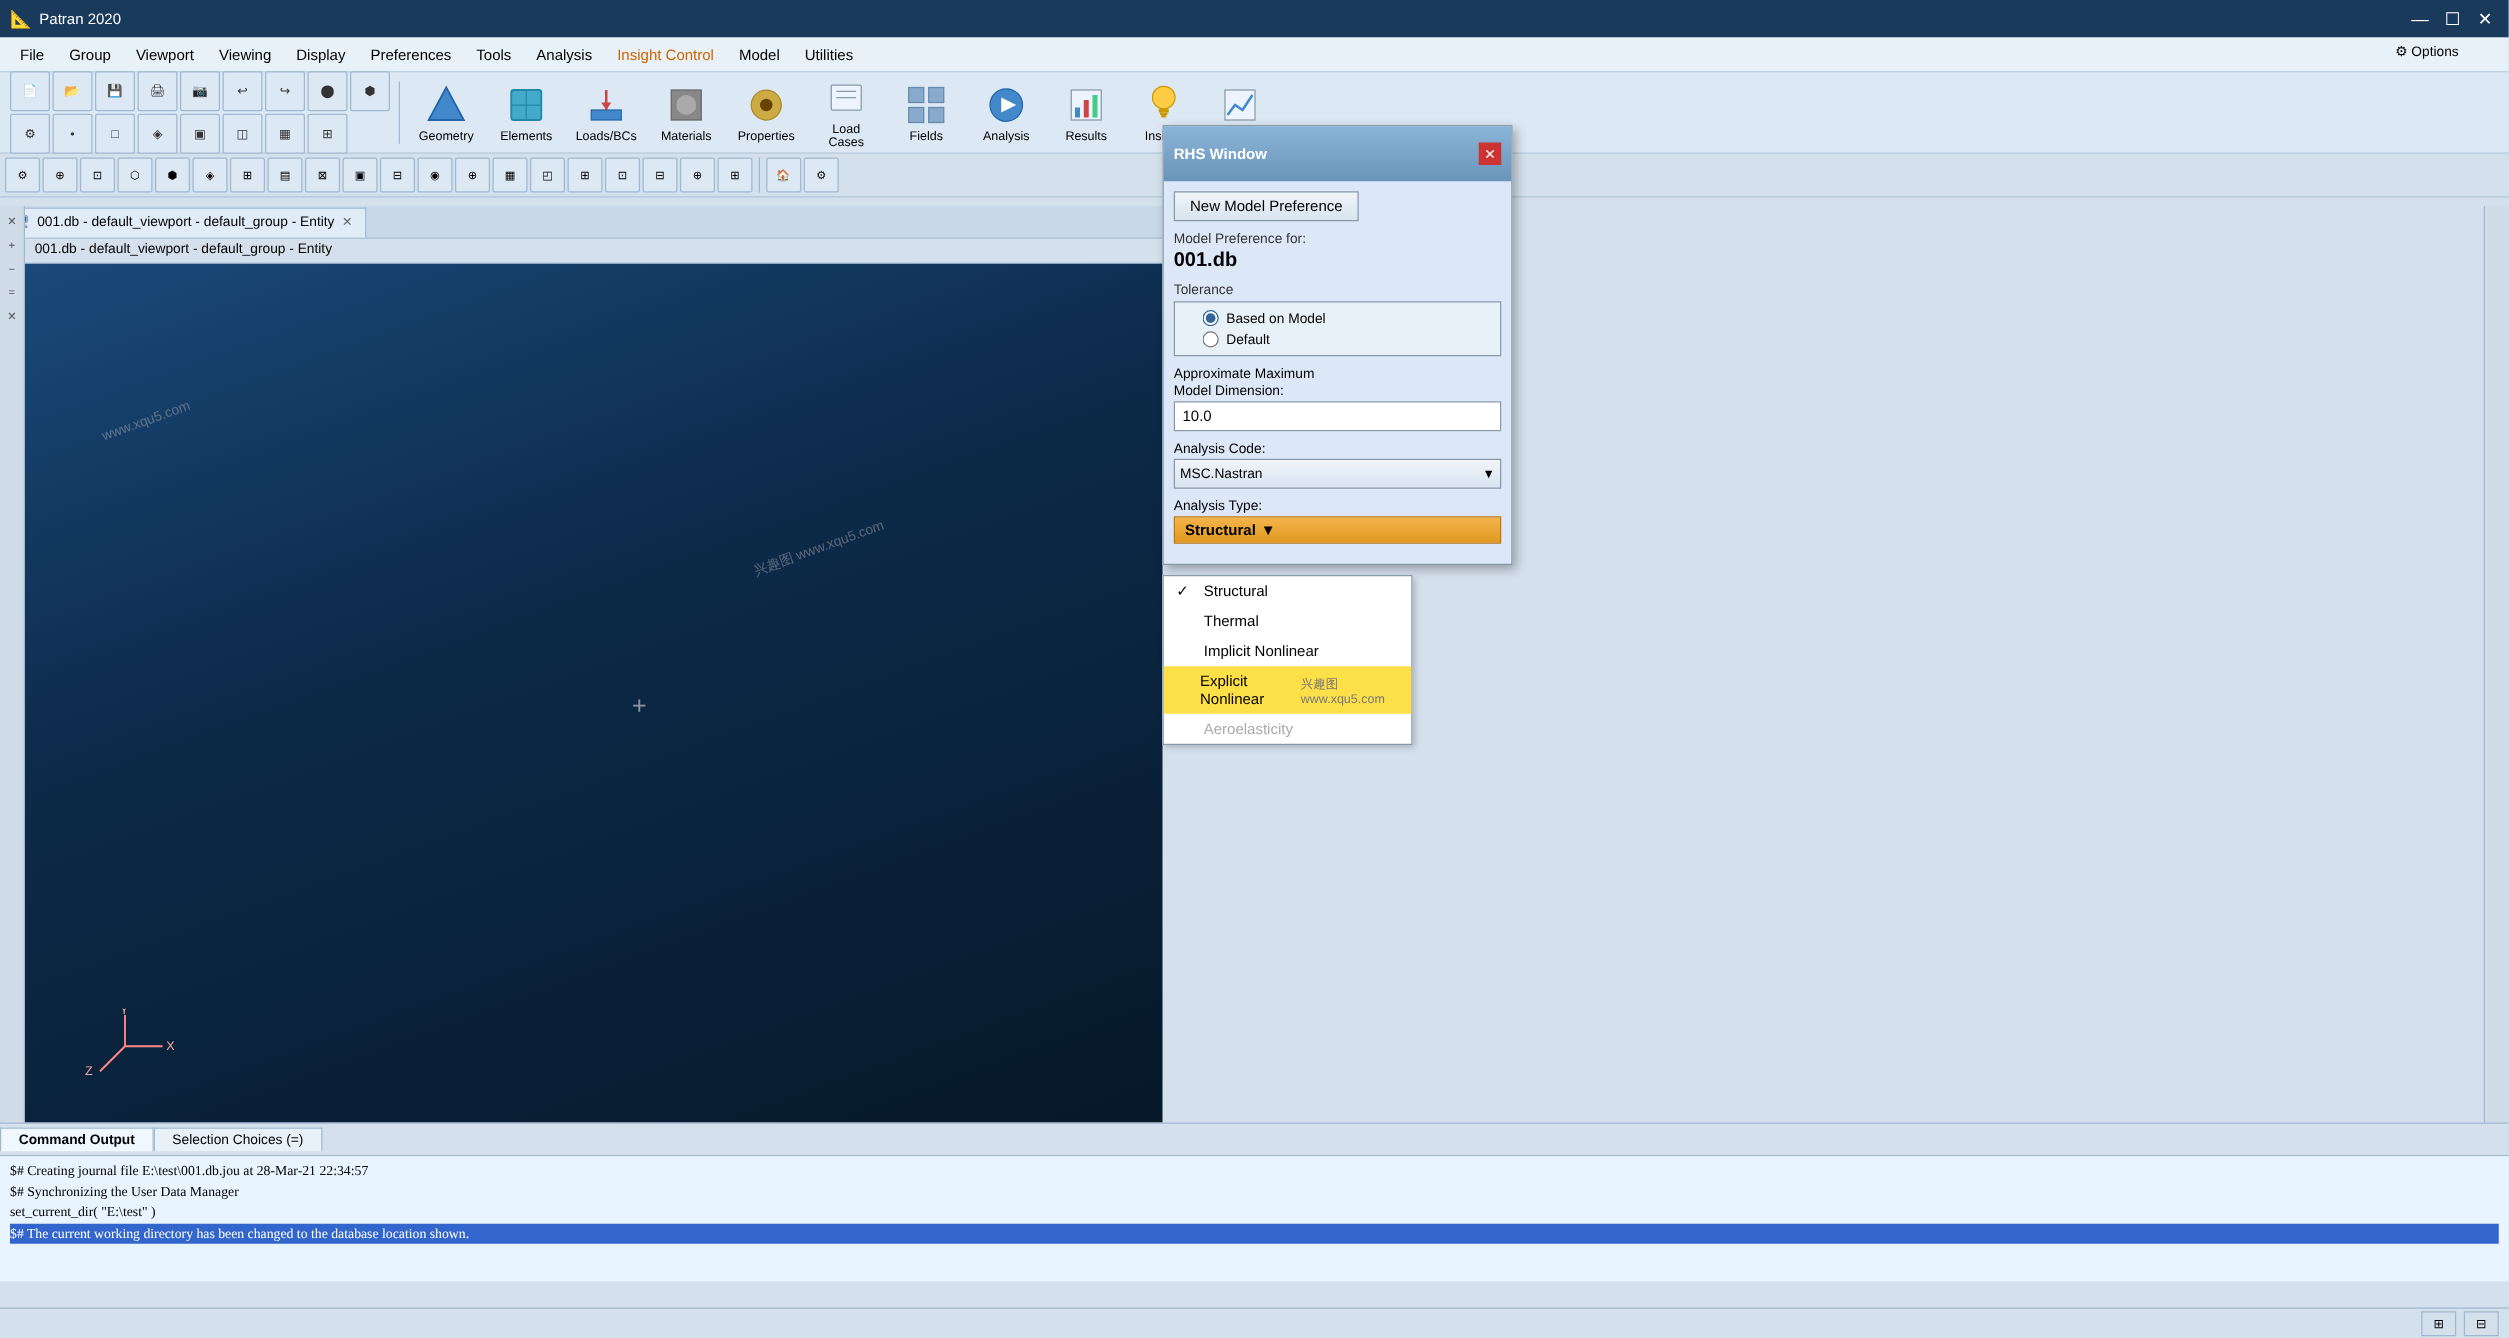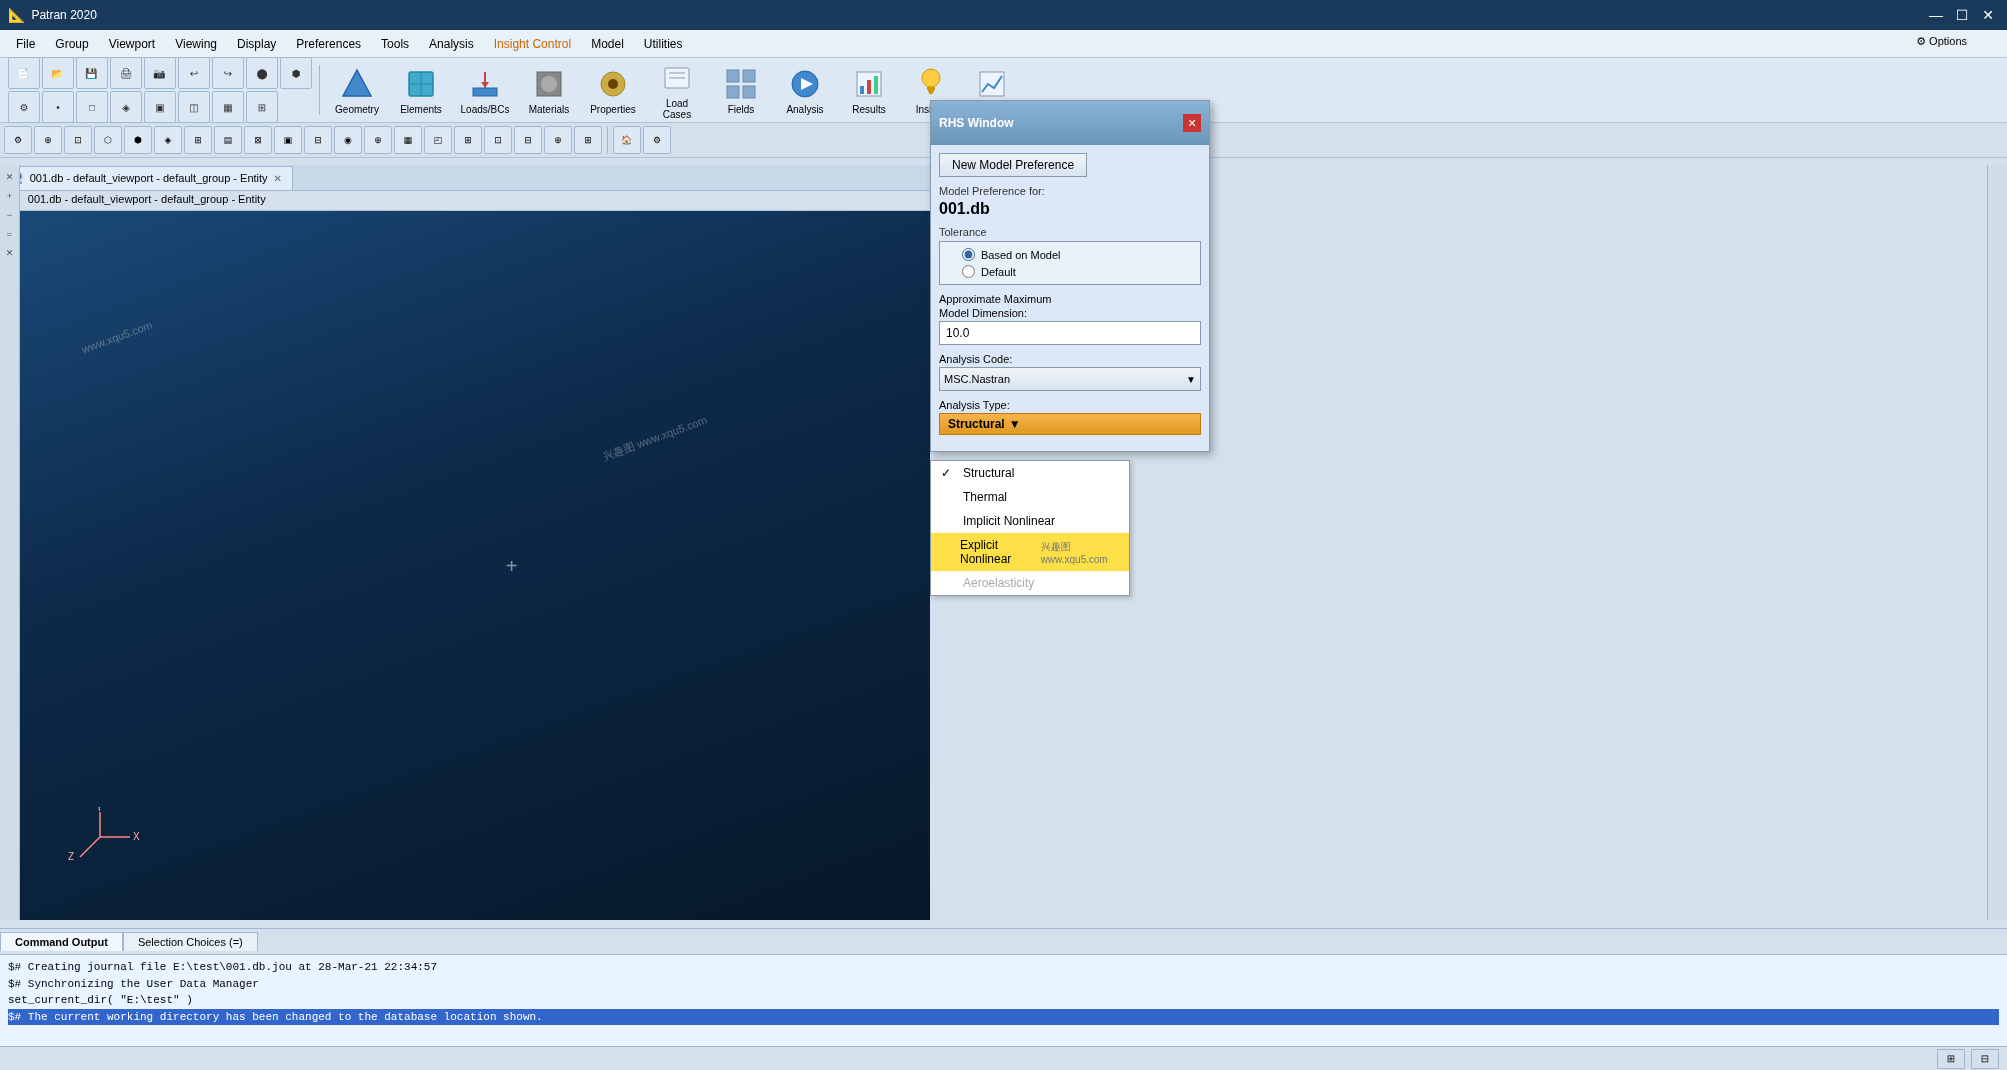"Command Output" #console-area { height: 142px -> 172px }
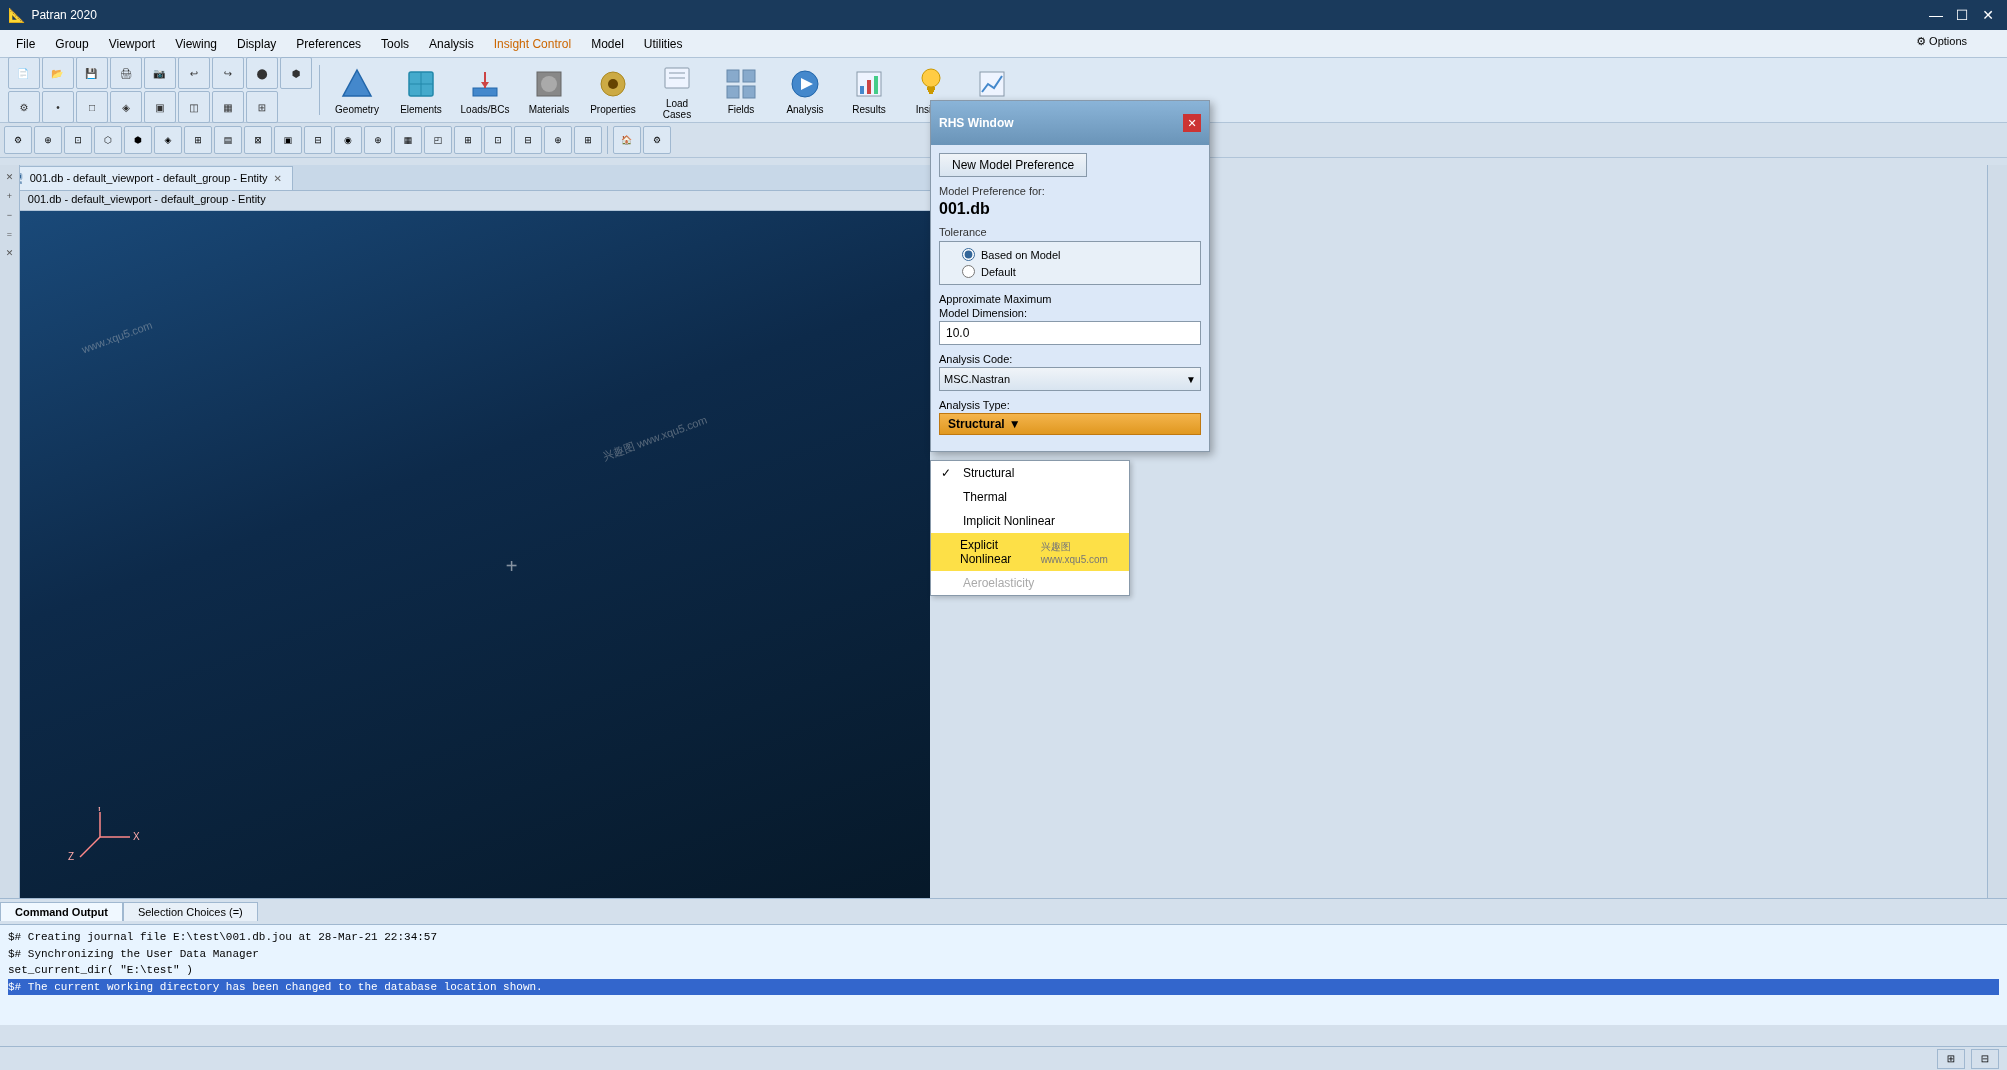"$# Creating journal file" #console-content { font-family: Liberation Mono, monospace -> Liberation Serif, serif }
